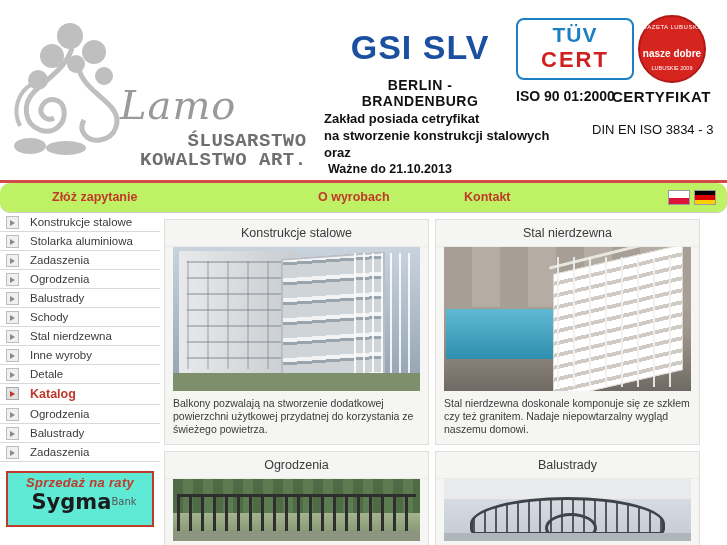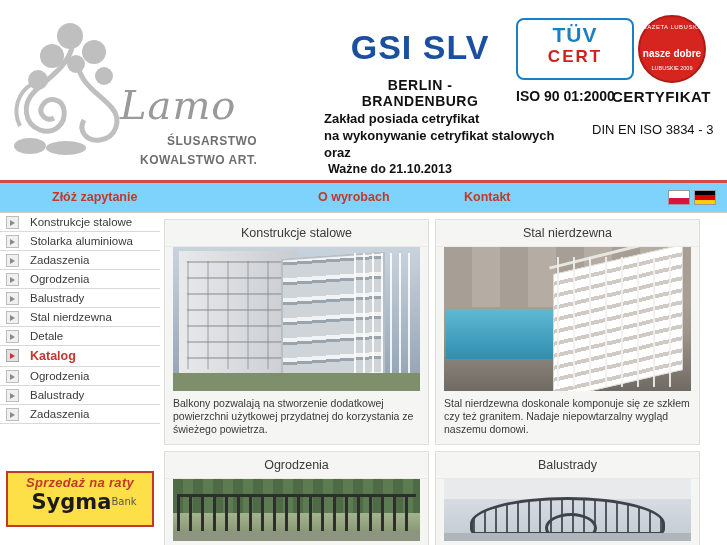"CERT" .tuv-logo .tuv-bottom { font-size: 17px -> 22px }
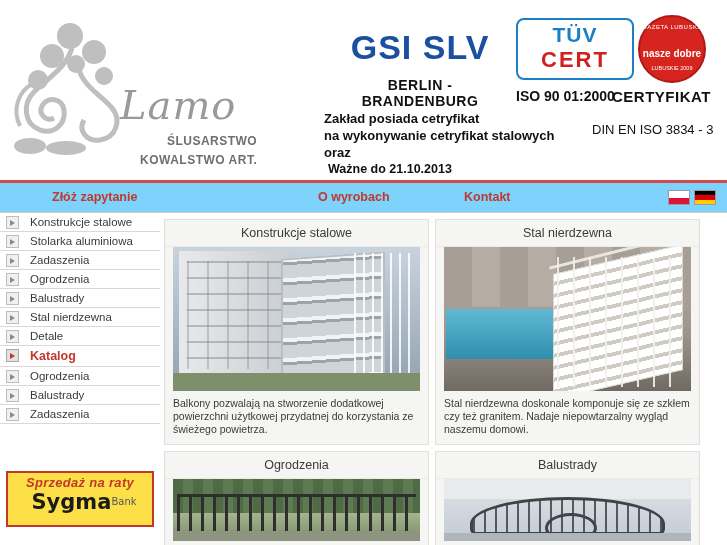"ŚLUSARSTWO" .brand-sub { font-family: none -> Liberation Mono, monospace; font-size: 12px -> 19px }
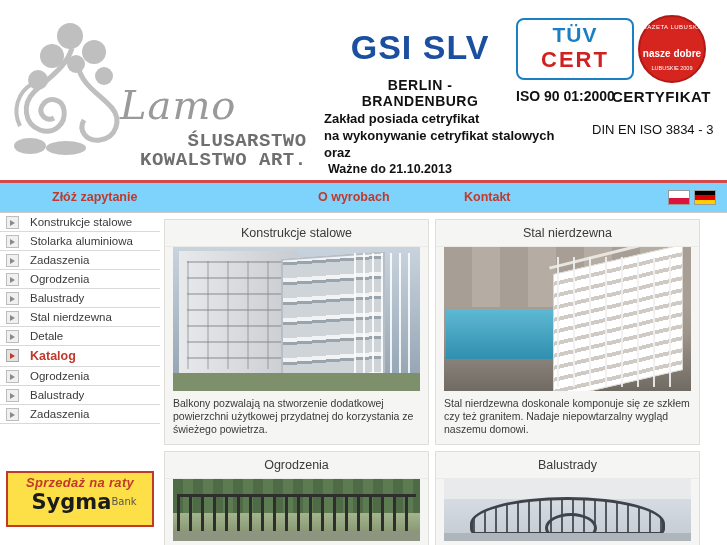"na wykonywanie cetryfikat stalowych" div { text: wykonywanie cetryfikat -> stworzenie konstrukcji }
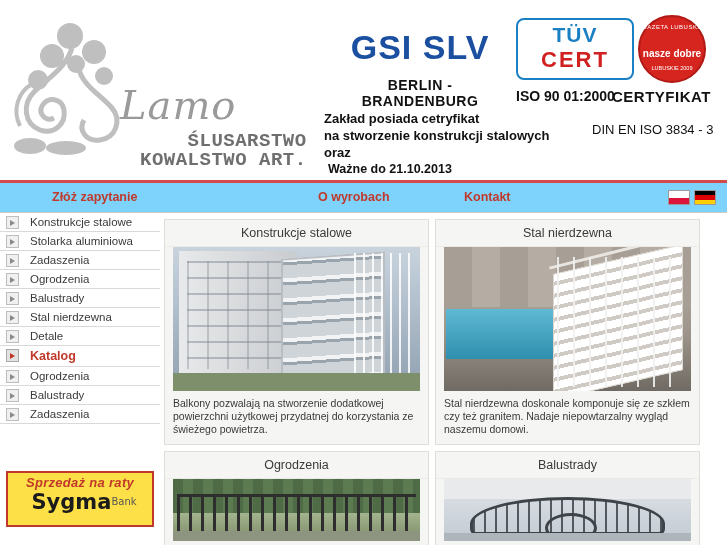"Złóż zapytanie" .navbar { background: #7dd3fc -> #bef264; border-radius: none -> 10px }
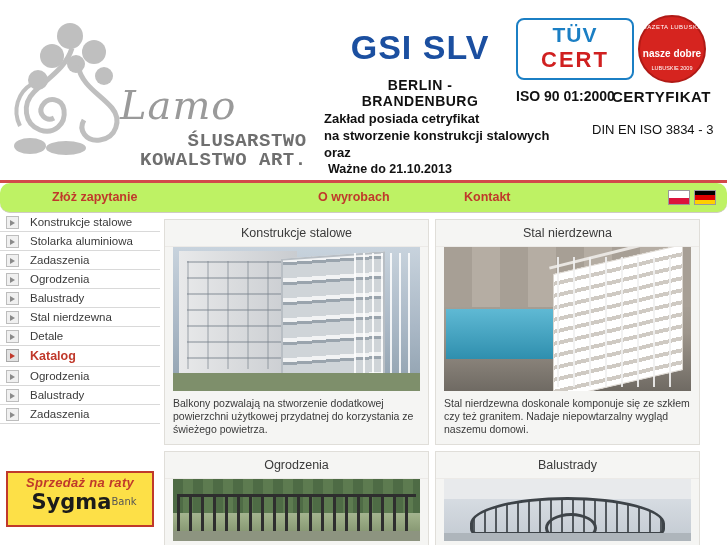"Schody" div.menu-item { html: none -> <div> <span></span> <span>Schody</span> </div> }
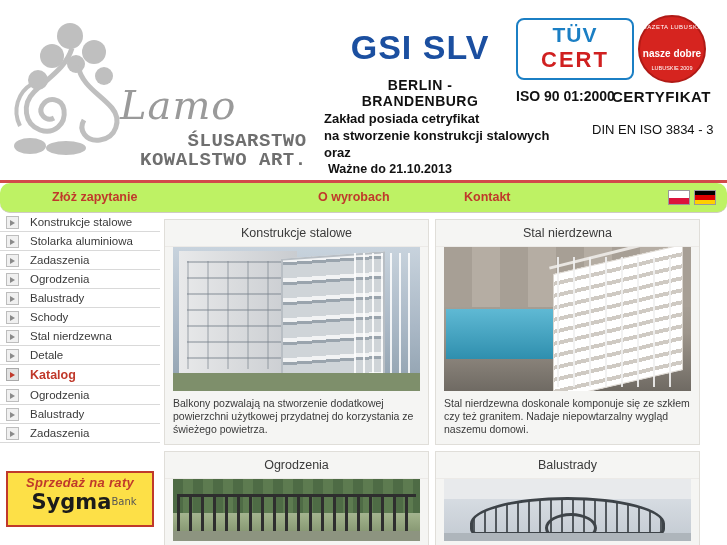"Inne wyroby" div.menu-item { html: none -> <div> <span></span> <span>Inne wyroby</span> </div> }
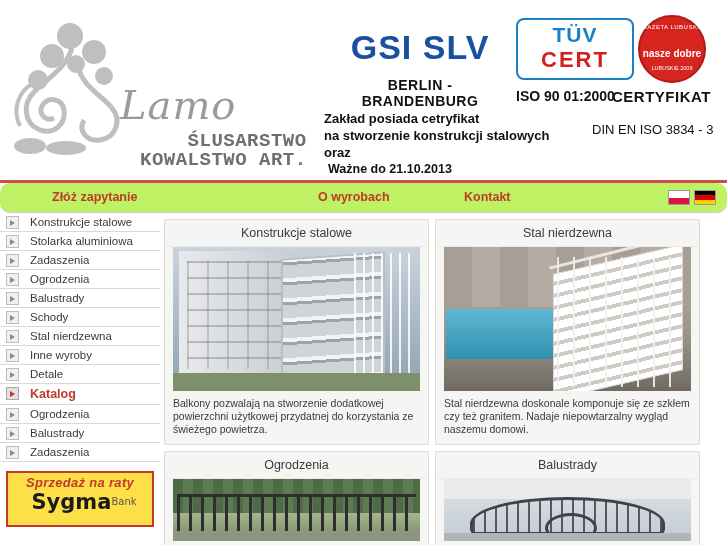"Sprzedaż na raty" .banner { background: #fde047 -> #5eead4 }
